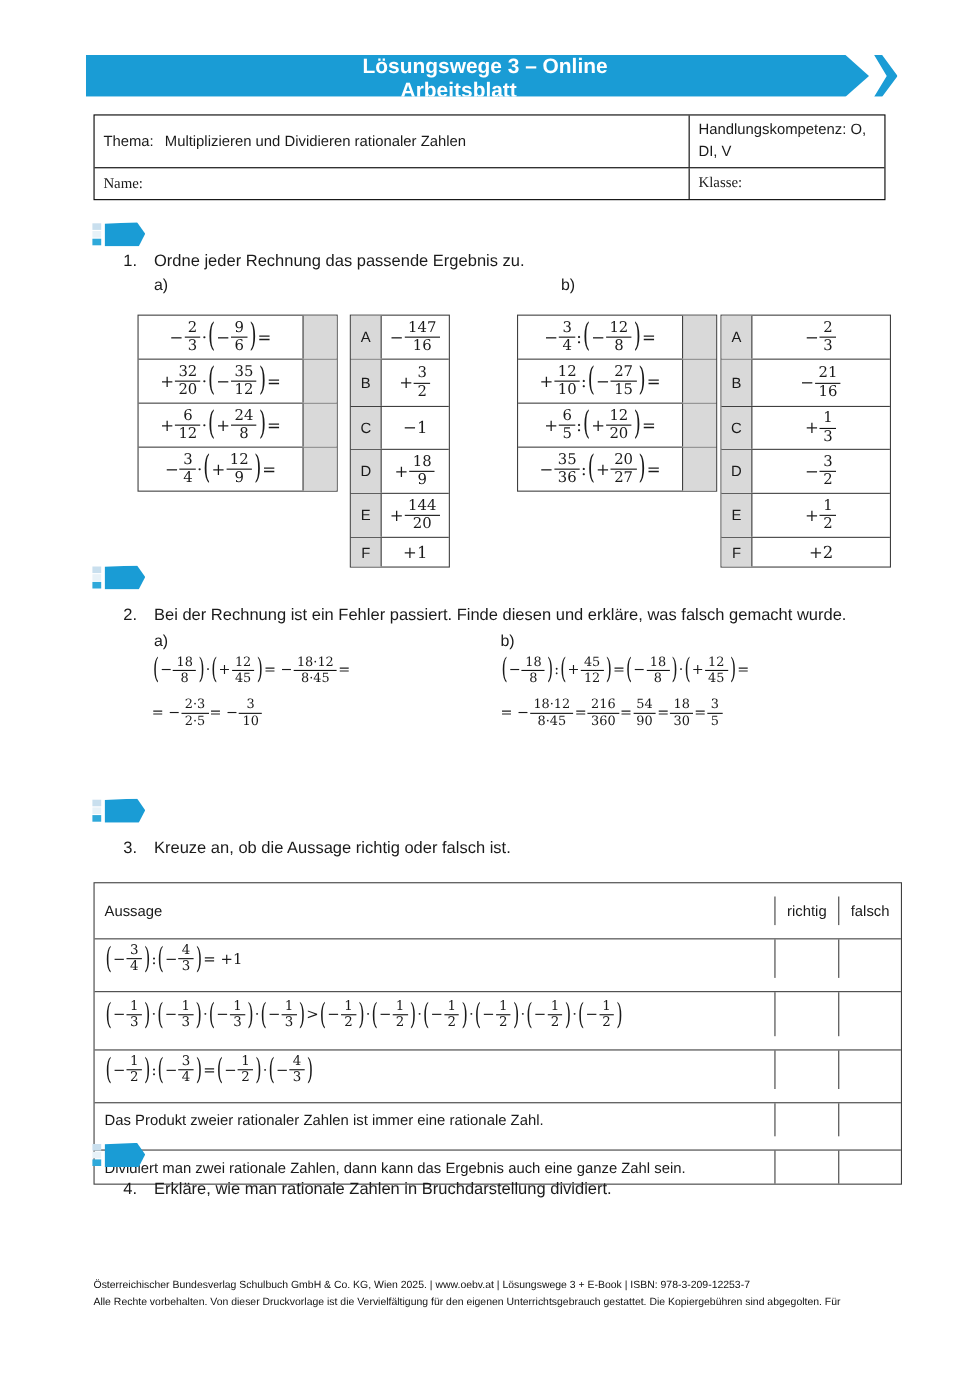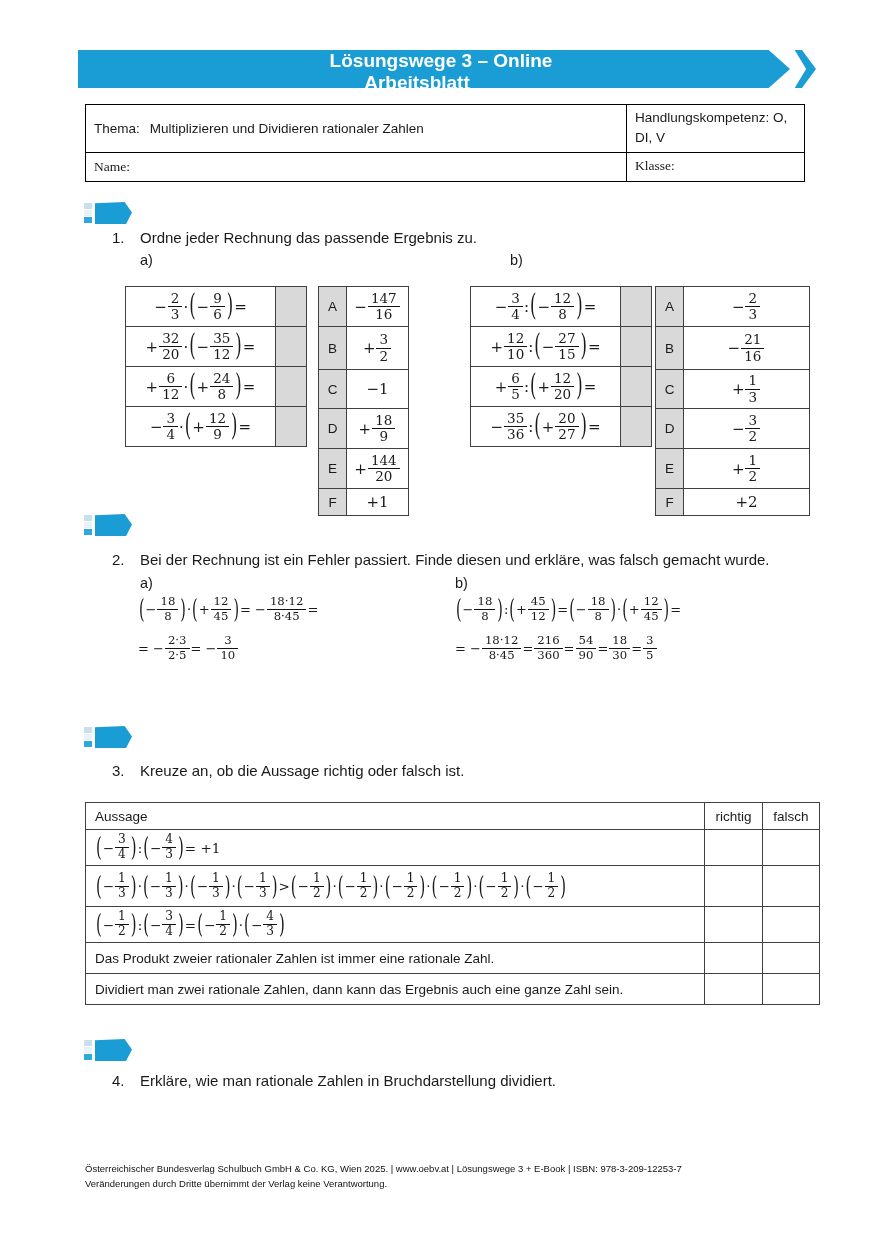"Aussage" .strow { margin-top: none -> 12px }
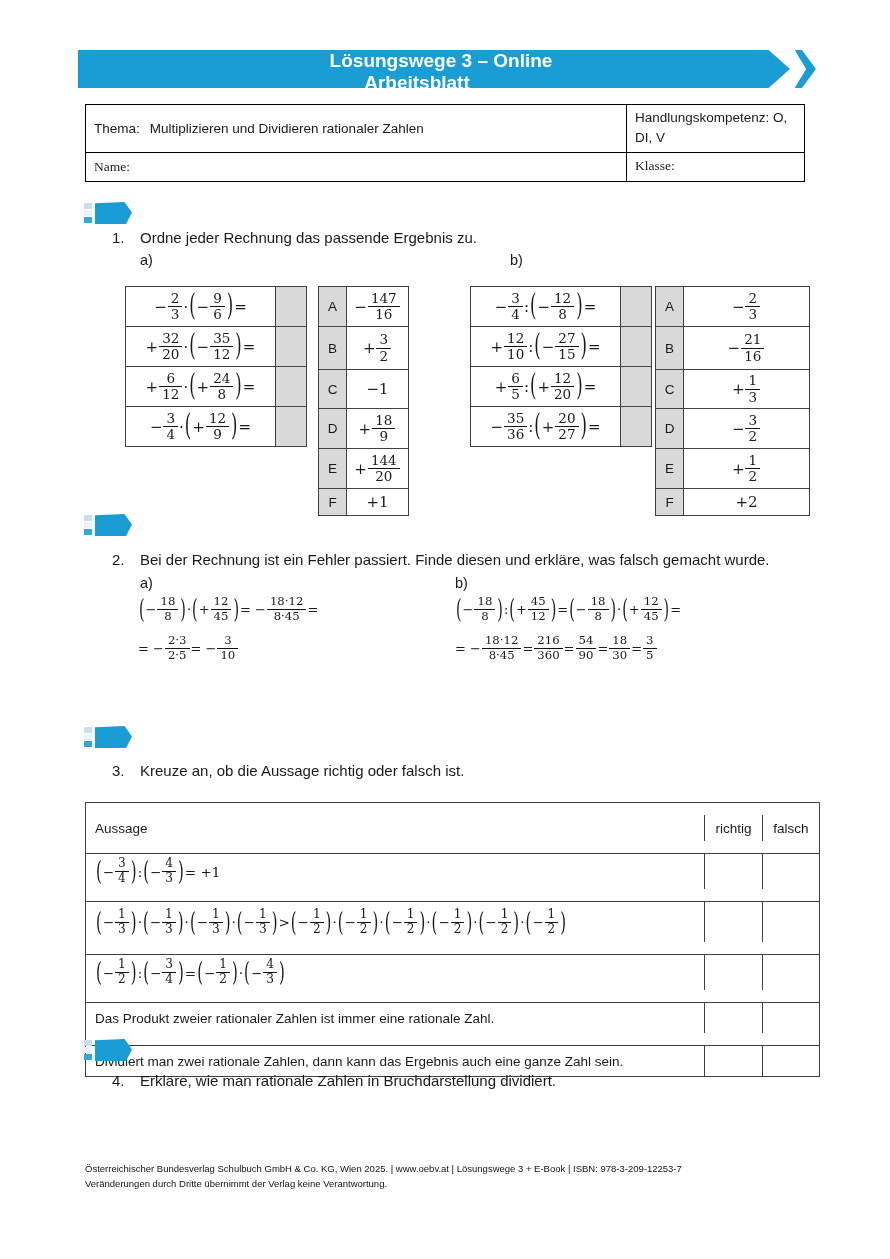"Alle Rechte vorbehalten. Von dieser" div { html: none -> <div>Alle Rechte vorbehalten. Von dieser Druckvorlage ist die Vervielfältigung für den eigenen Unterrichtsgebrauch gestattet. Die Kopiergebühren sind abgegolten. Für</div> }
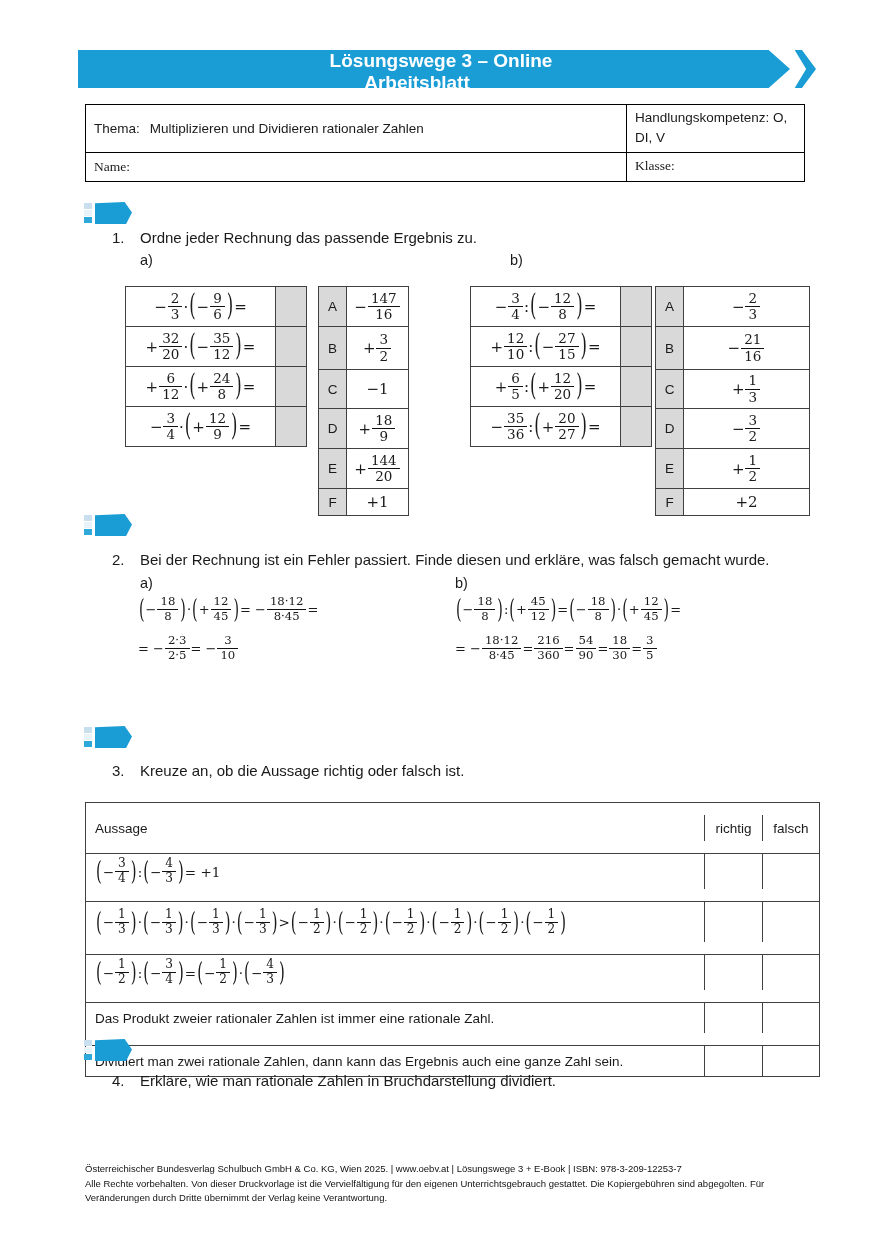"Veränderungen durch Dritte übernimmt der" div { html: <div>Veränderungen durch Dritte übernimmt der Verlag keine Verantwortung.</div> -> none }
